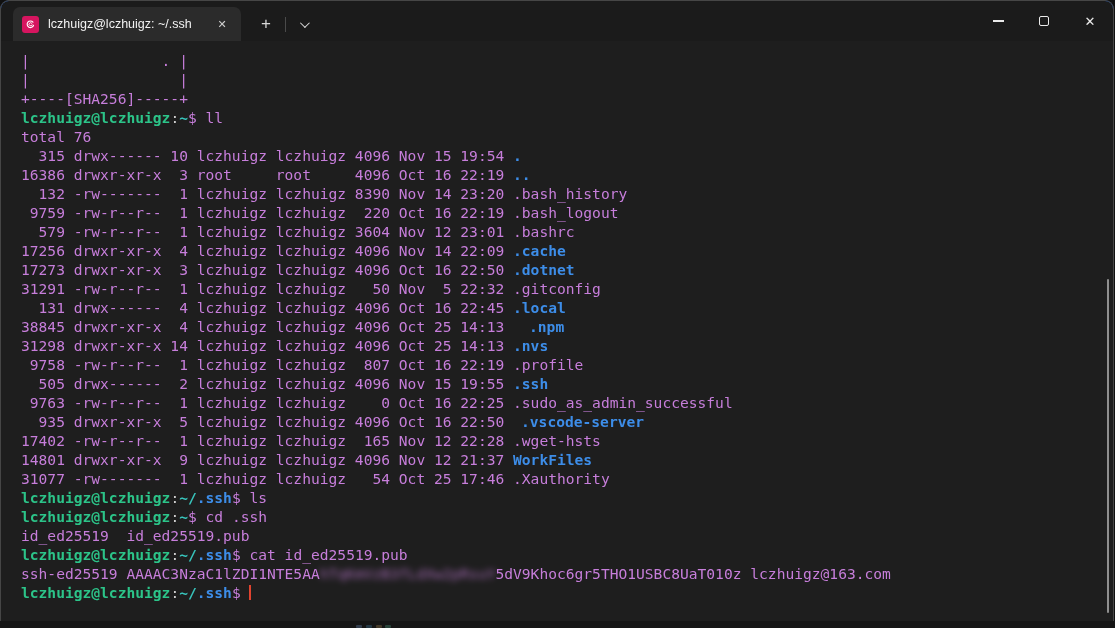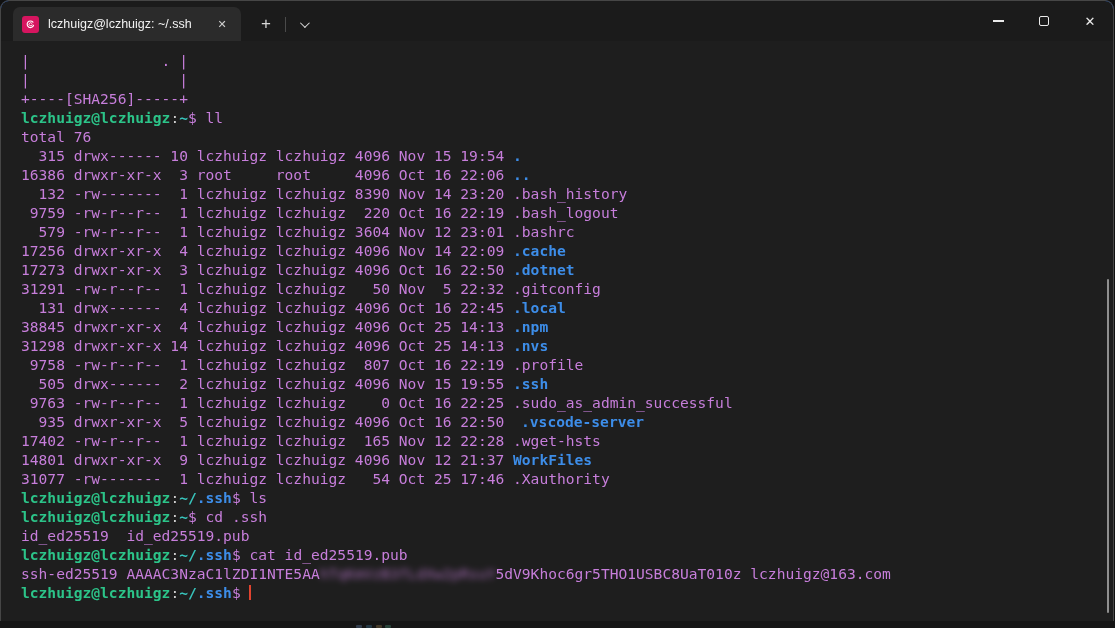"16386 drwxr-xr-x 3 root root" span { text: 22:06 -> 22:19 }
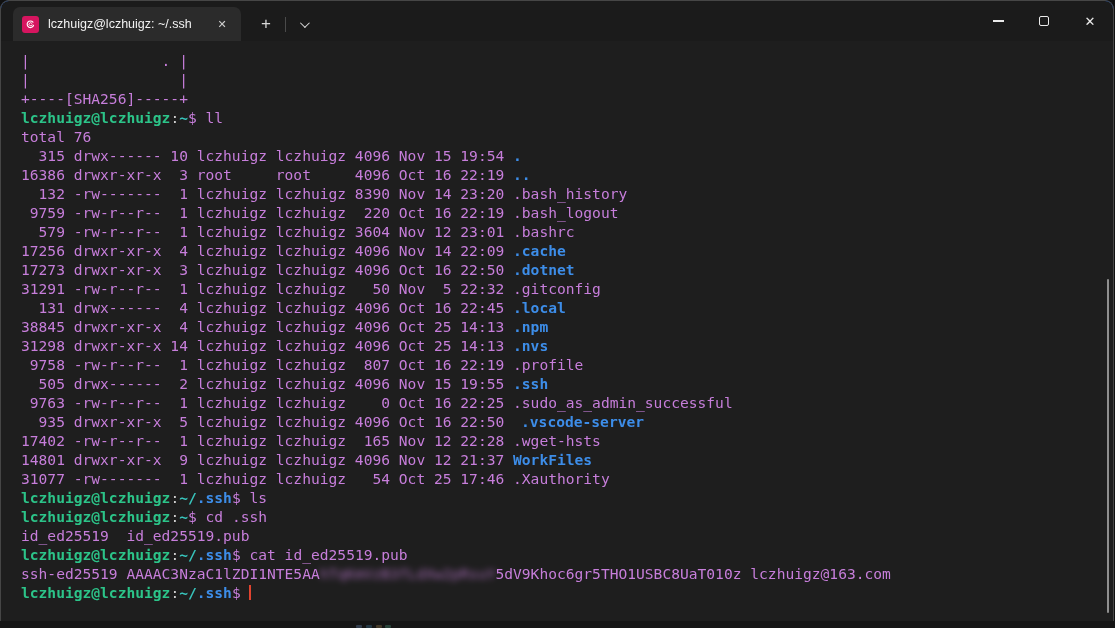".npm" span { margin-left: none -> 16px }
